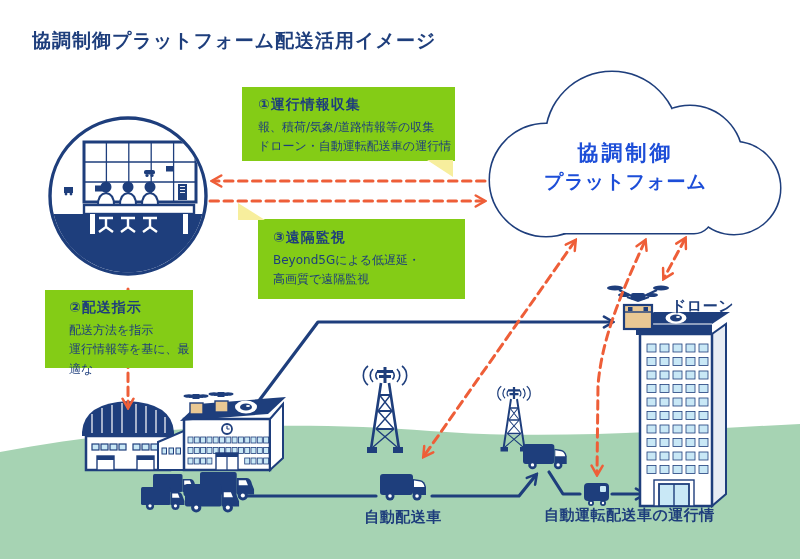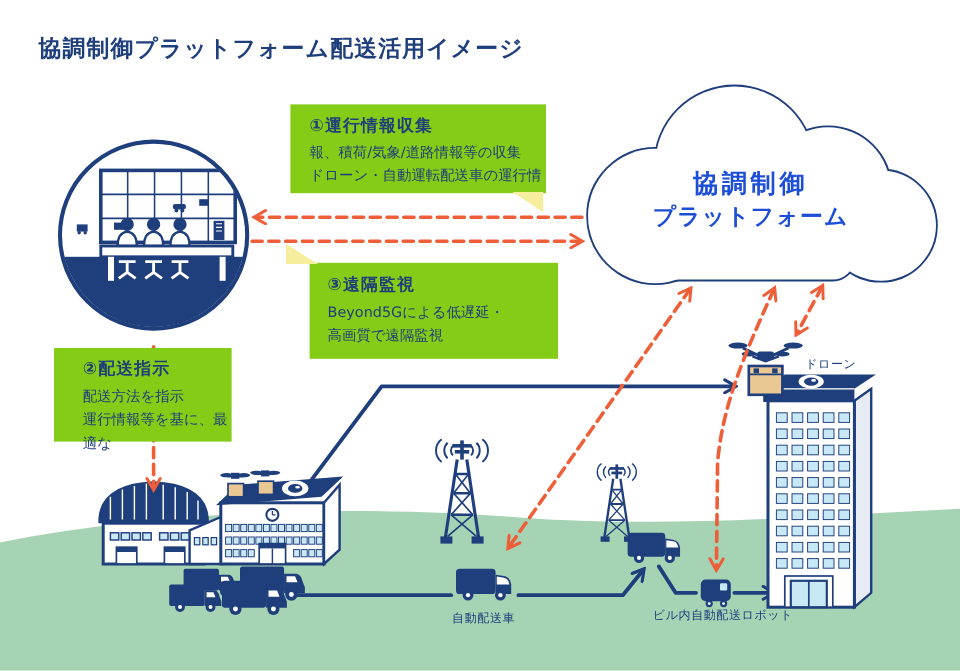"ドローン" .small-label { font-size: 10px -> 15px; font-weight: normal -> bold }
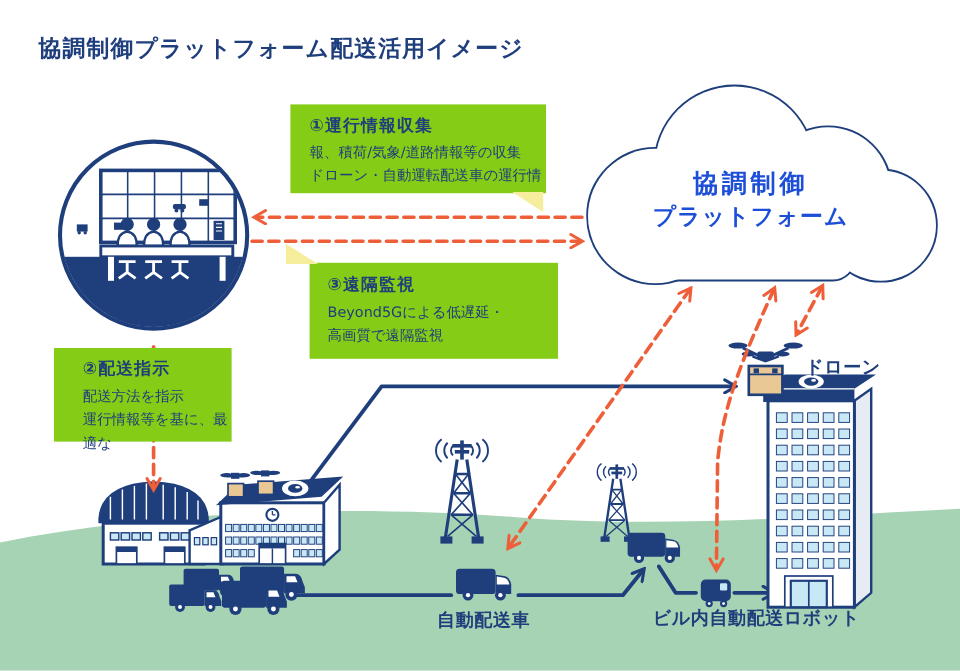"ビル内自動配送ロボット" div.small-label { text: ビル内自動配送ロボット -> 自動運転配送車の運行情 }
